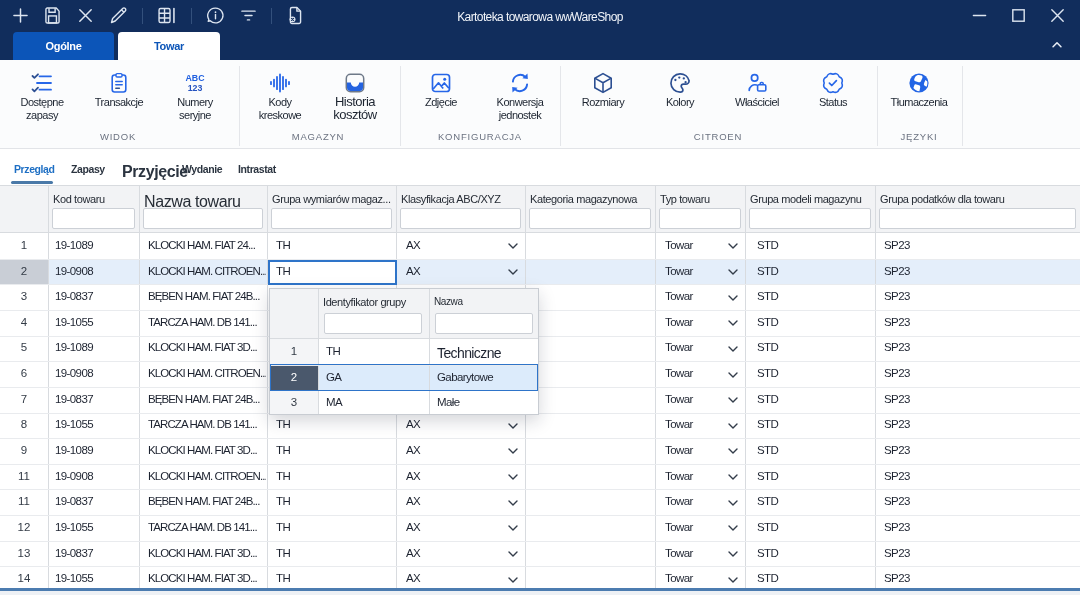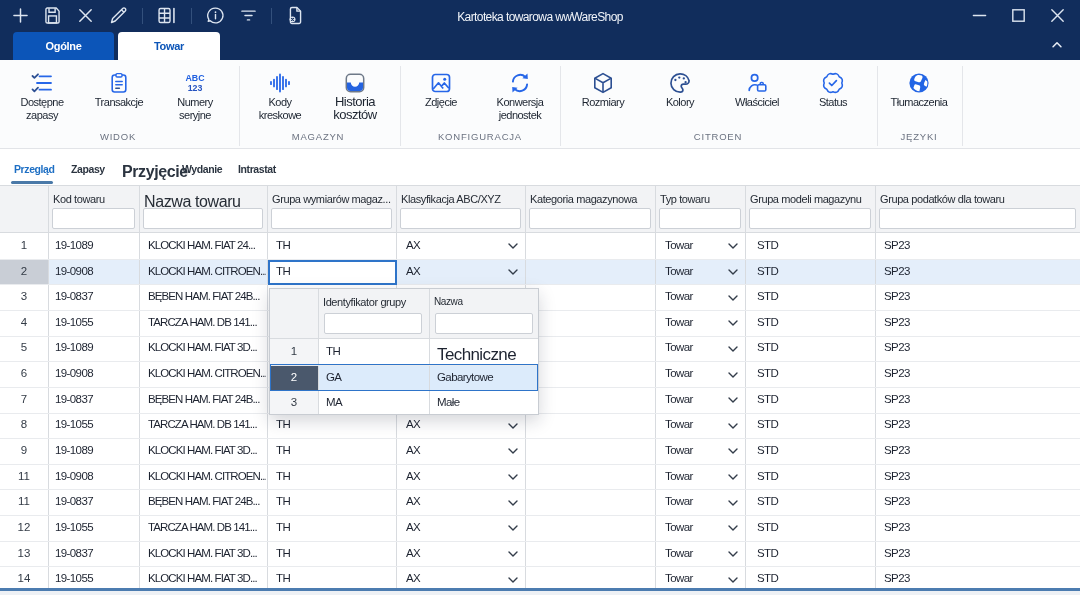"Techniczne" div.abs { font-size: 17px -> 14px }
